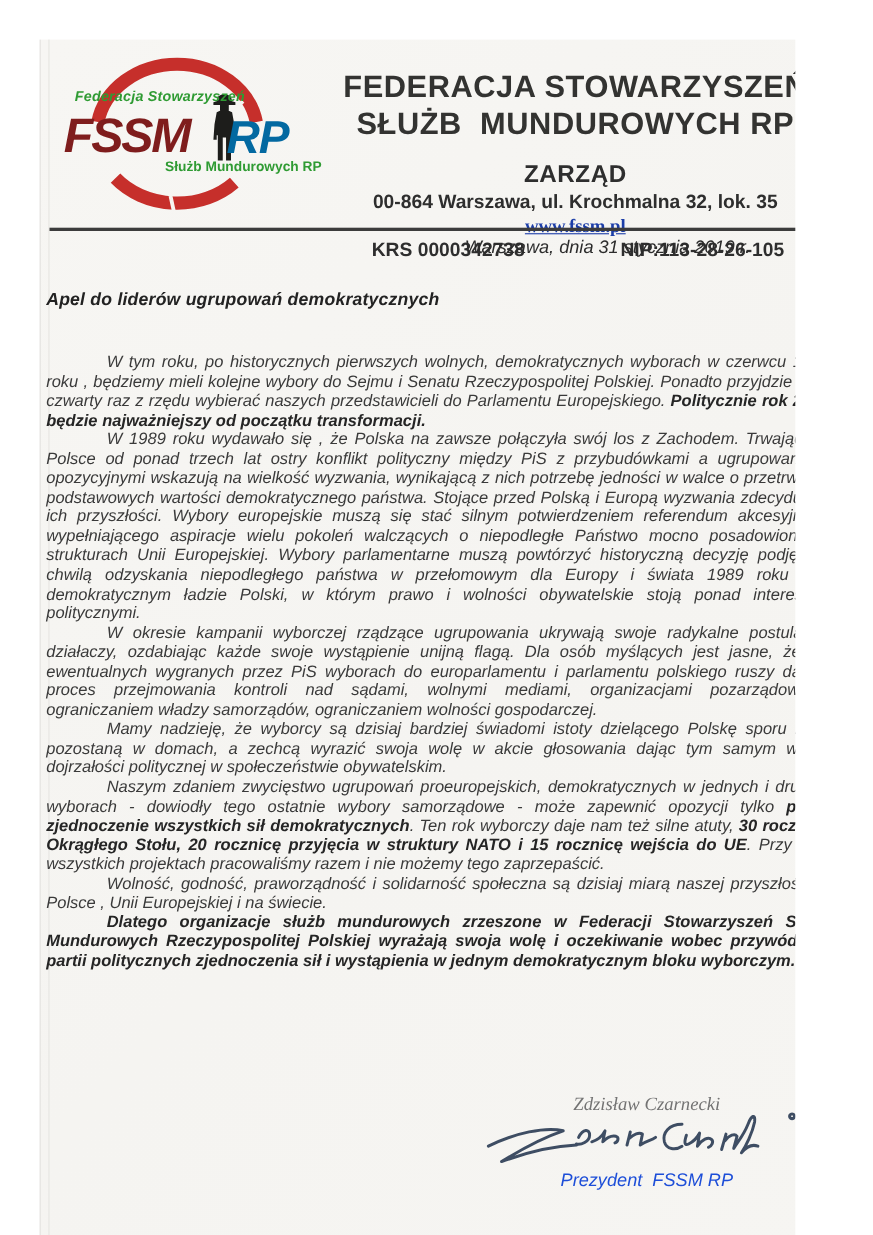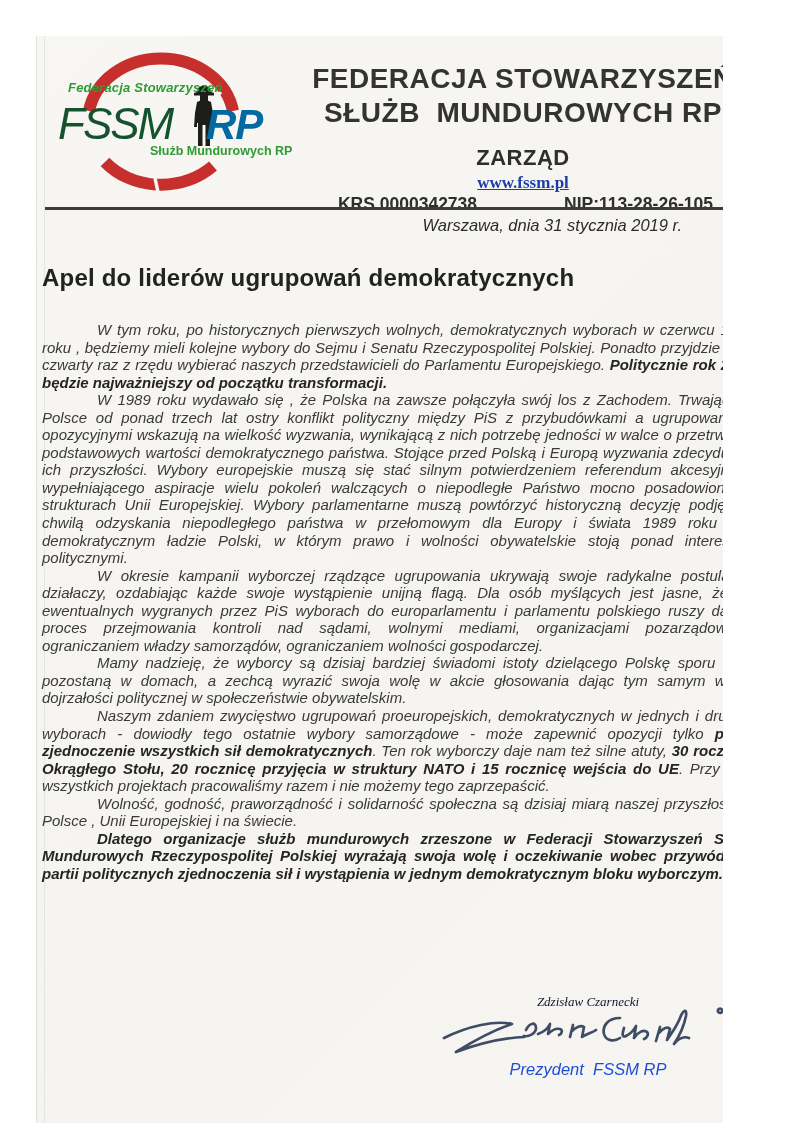"FSSM" .logo-fssm { color: #14532d -> #7f1d1d; font-weight: normal -> bold }
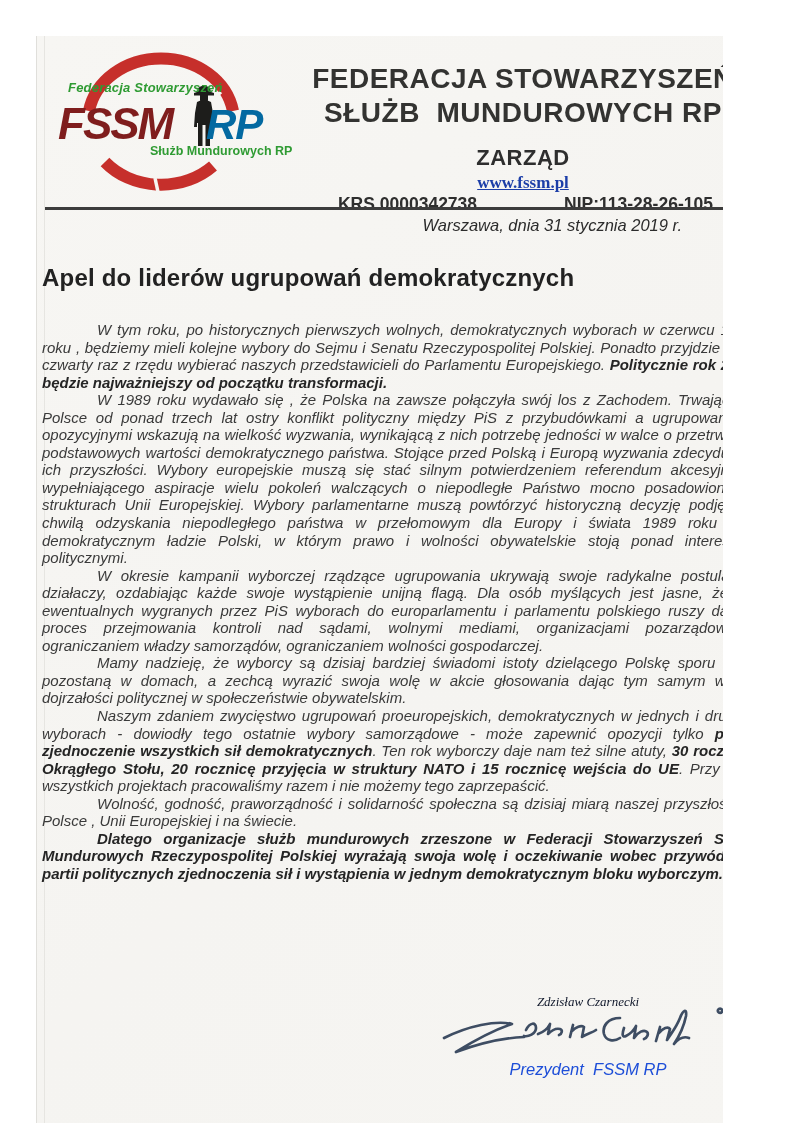"00-864 Warszawa, ul. Krochmalna 32," div.org-address { html: none -> <div>00-864 Warszawa, ul. Krochmalna 32, lok. 35</div> }
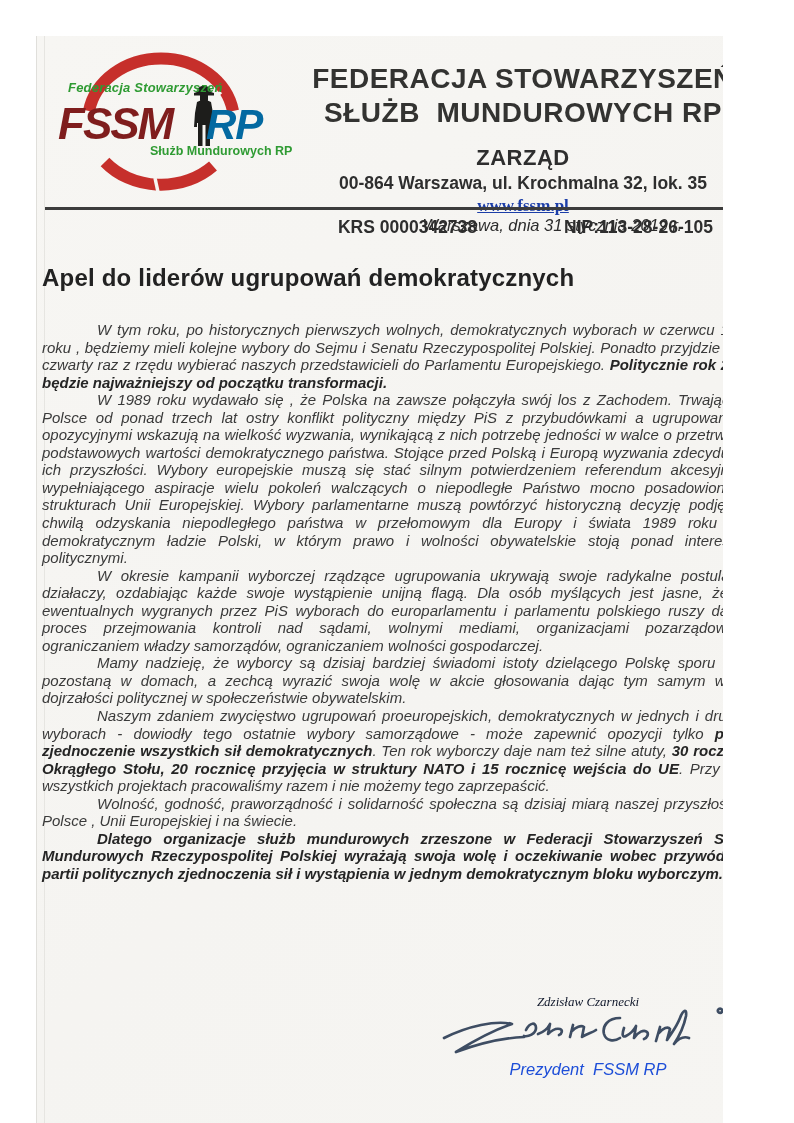"Apel do liderów ugrupowań" .letter-title { font-size: 24px -> 16px; font-style: none -> italic }
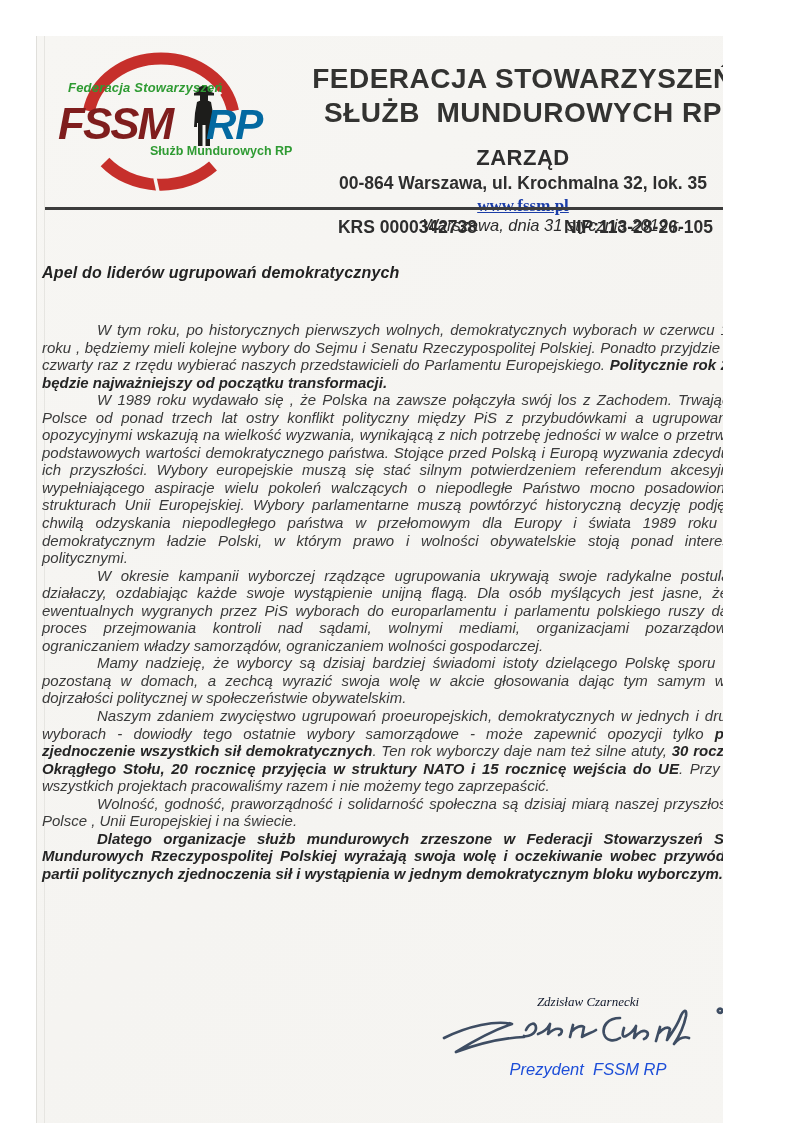"Zdzisław Czarnecki" .sig-name { color: #0f172a -> #737373; font-size: 13px -> 17px }
